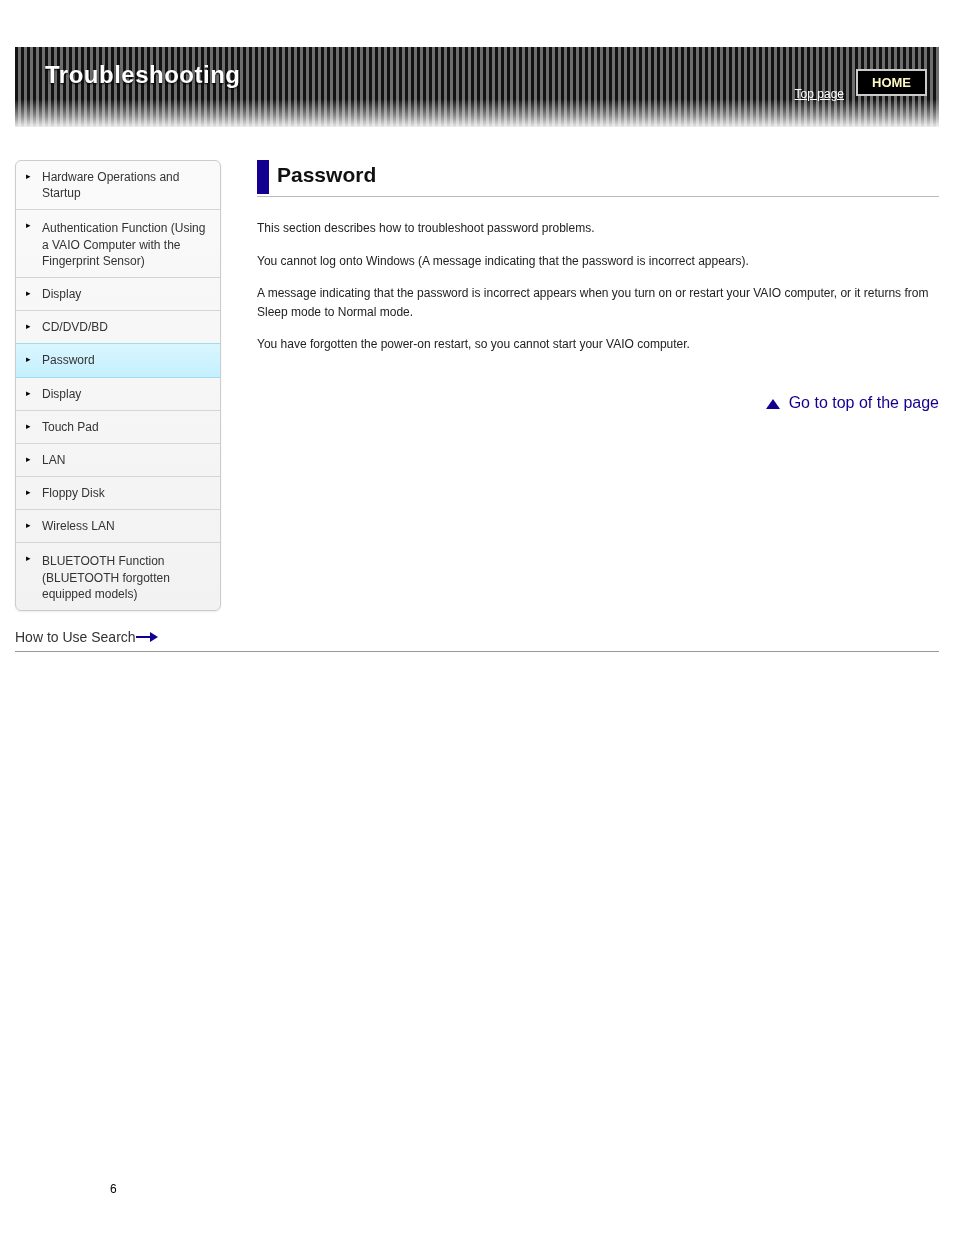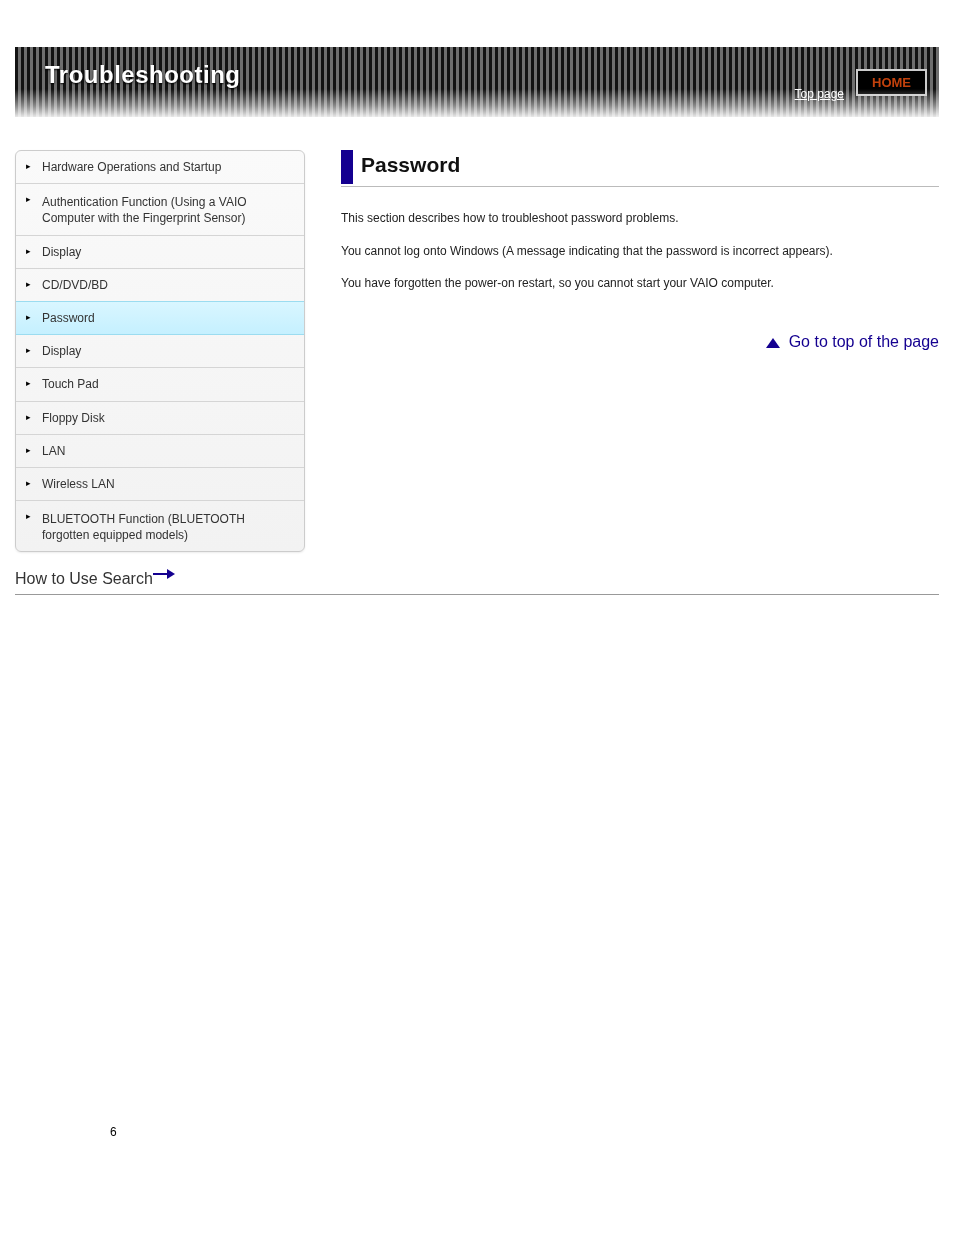"Troubleshooting" .banner { height: 70px -> 80px }
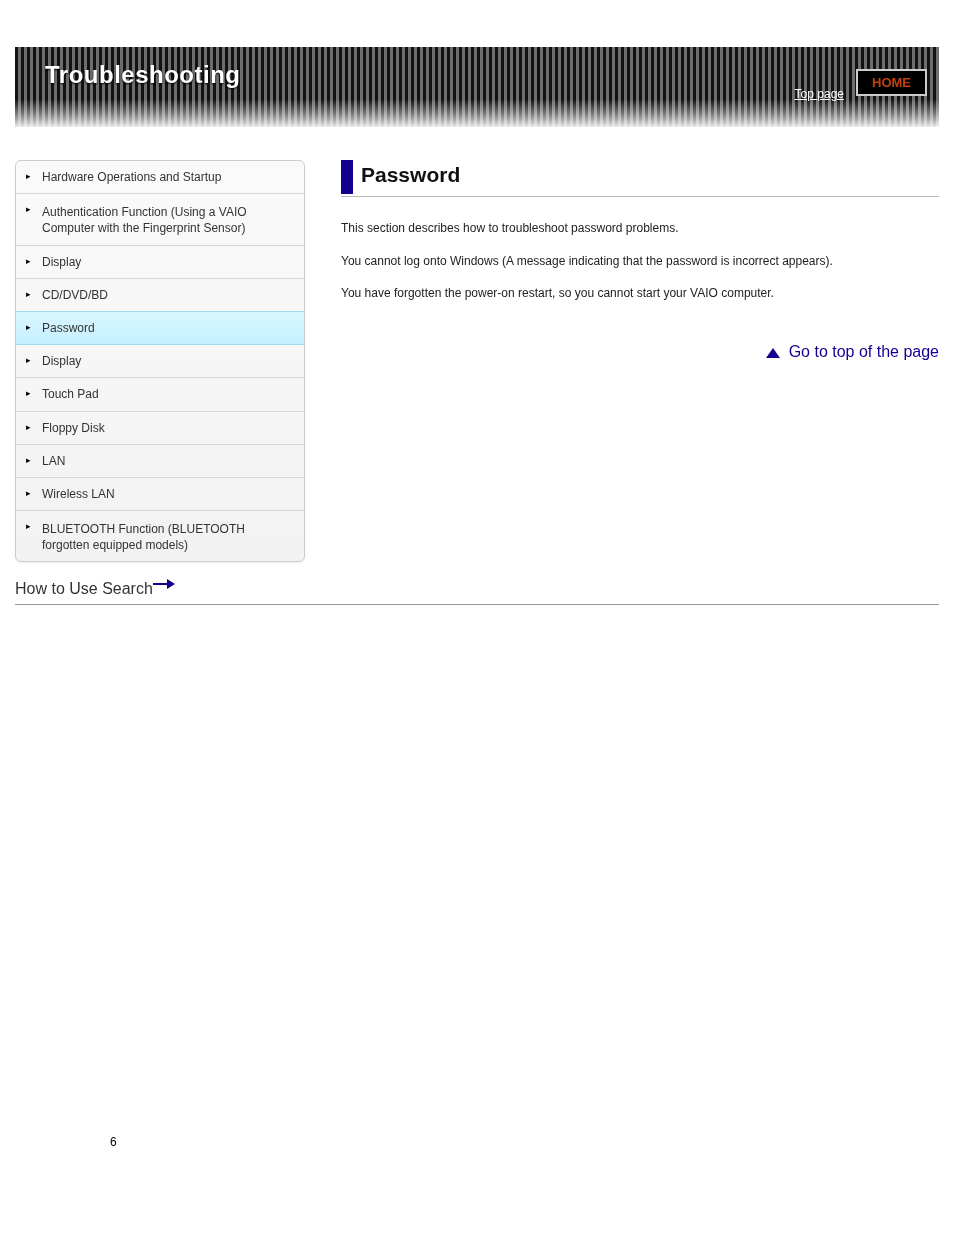"HOME" .banner-home { color: #c2410c -> #fef9c3 }
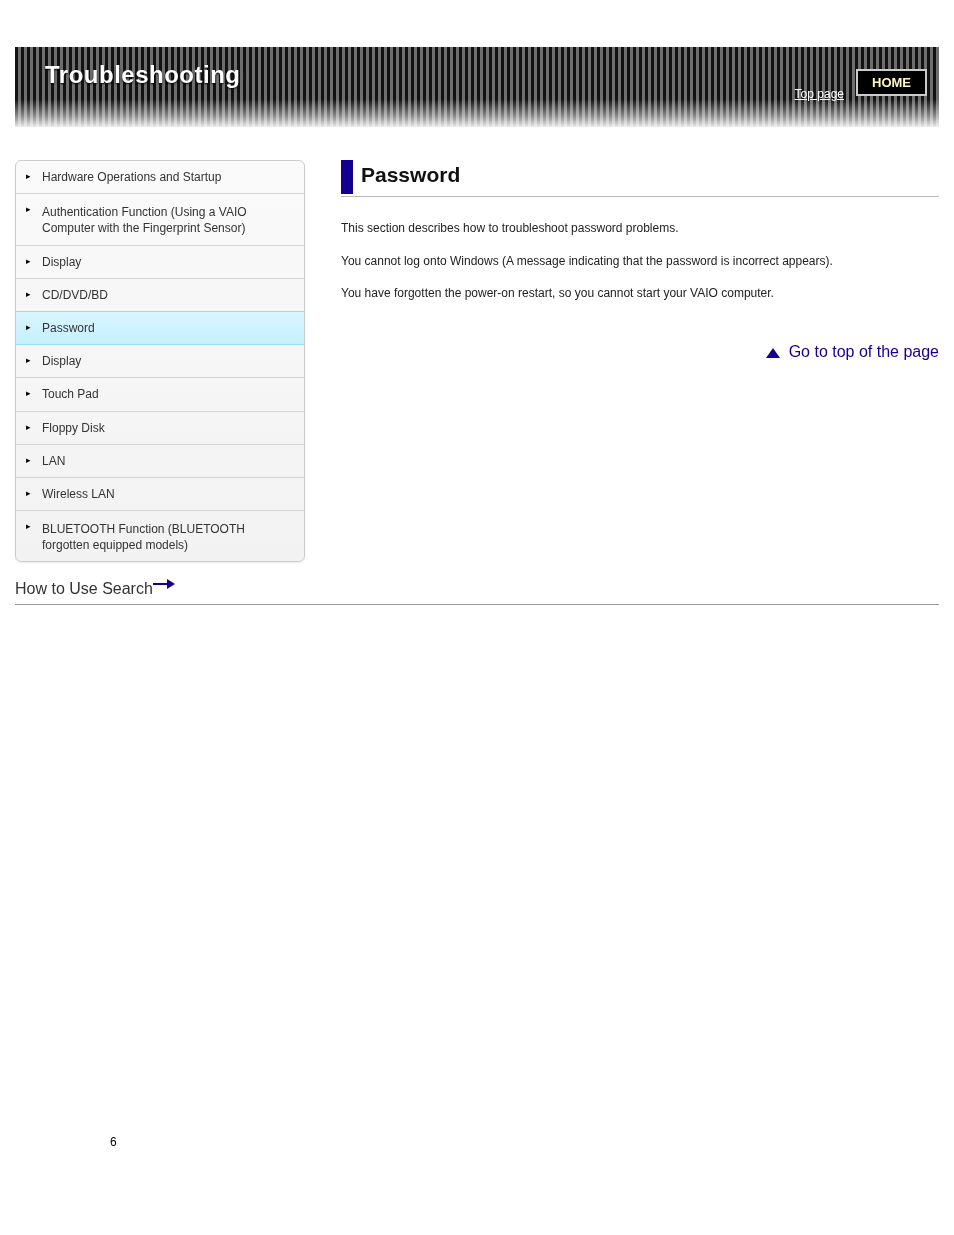"Hardware Operations and Startup" .sidebar { width: 290px -> 206px }
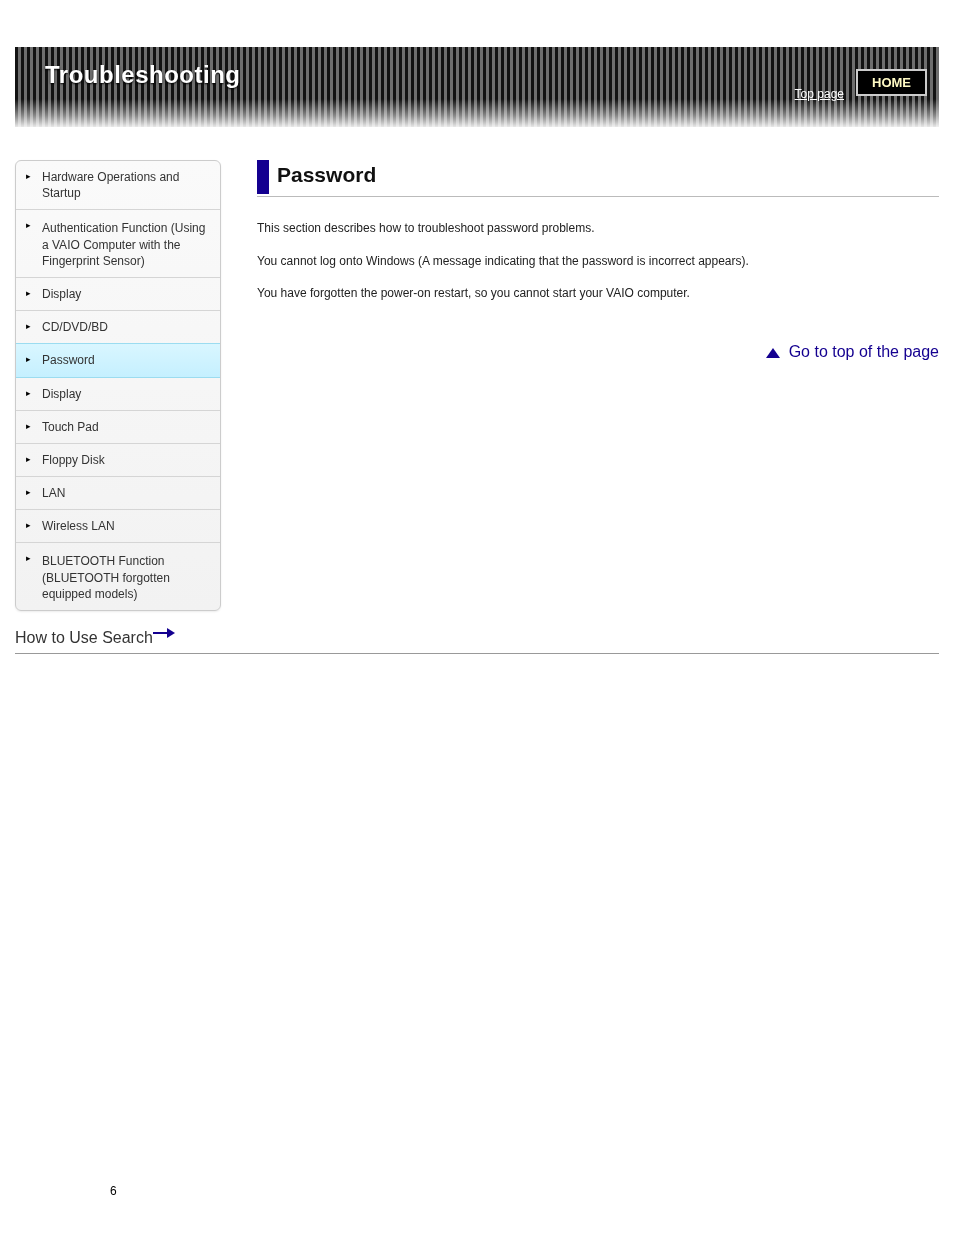"A message indicating that the" p { html: none -> <p>A message indicating that the password is incorrect appears when you turn on or restart your VAIO computer, or it returns from Sleep mode to Normal mode.</p> }
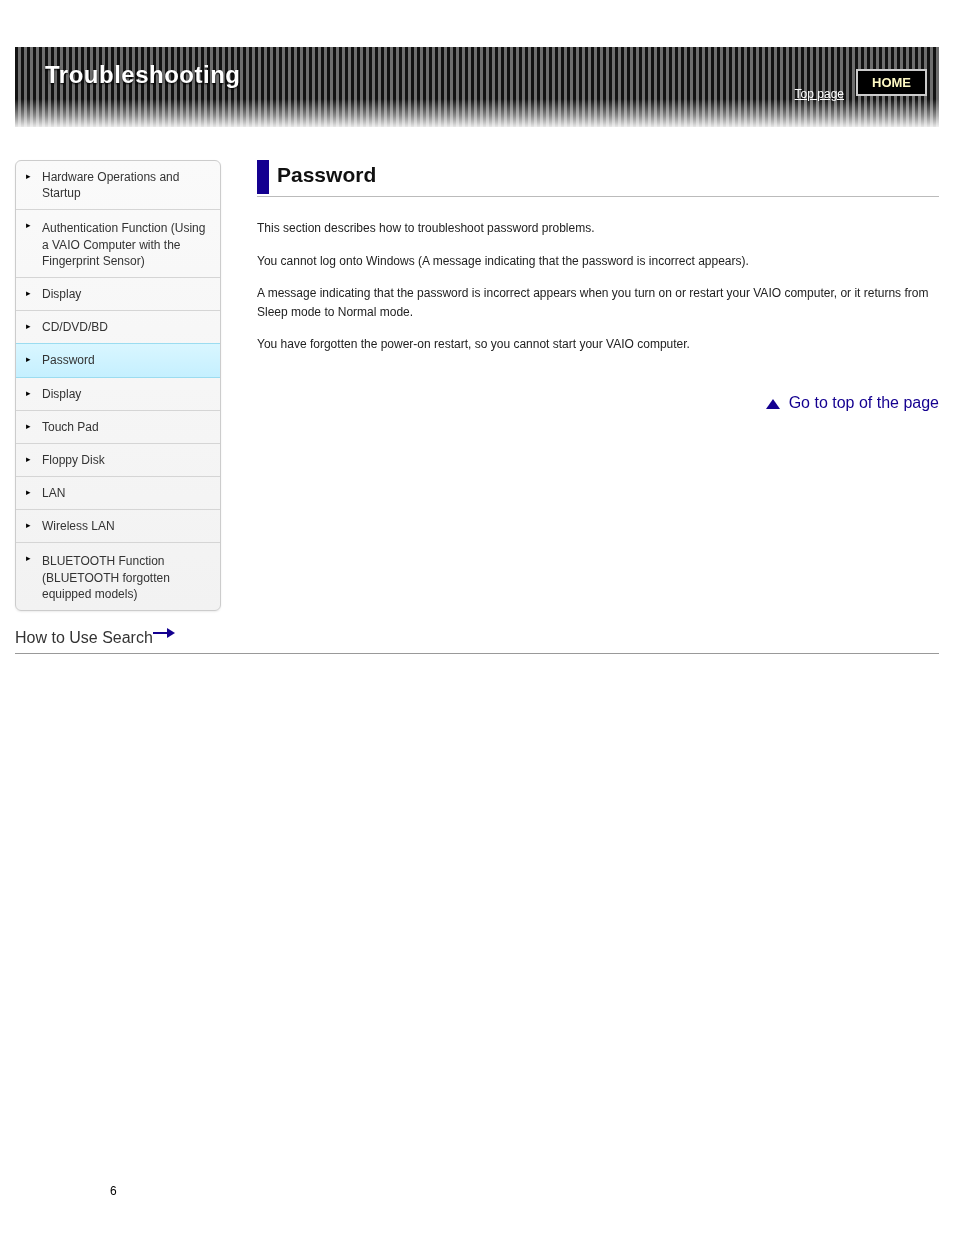"Floppy Disk" div.side-item { order: before "LAN" -> after "LAN" }
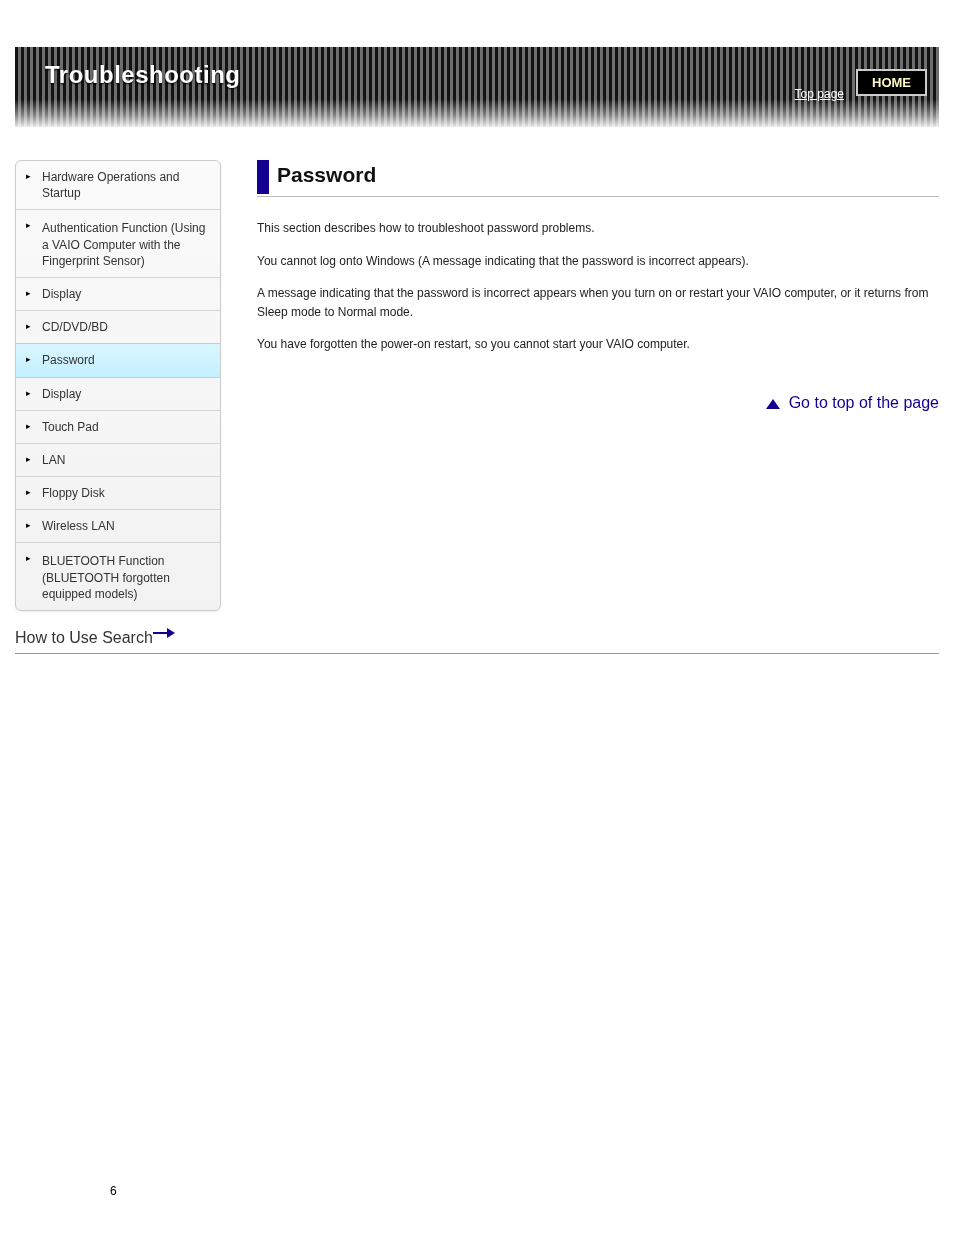"How to Use Search" .search-row { align-items: flex-start -> center; font-size: 16px -> 14px }
